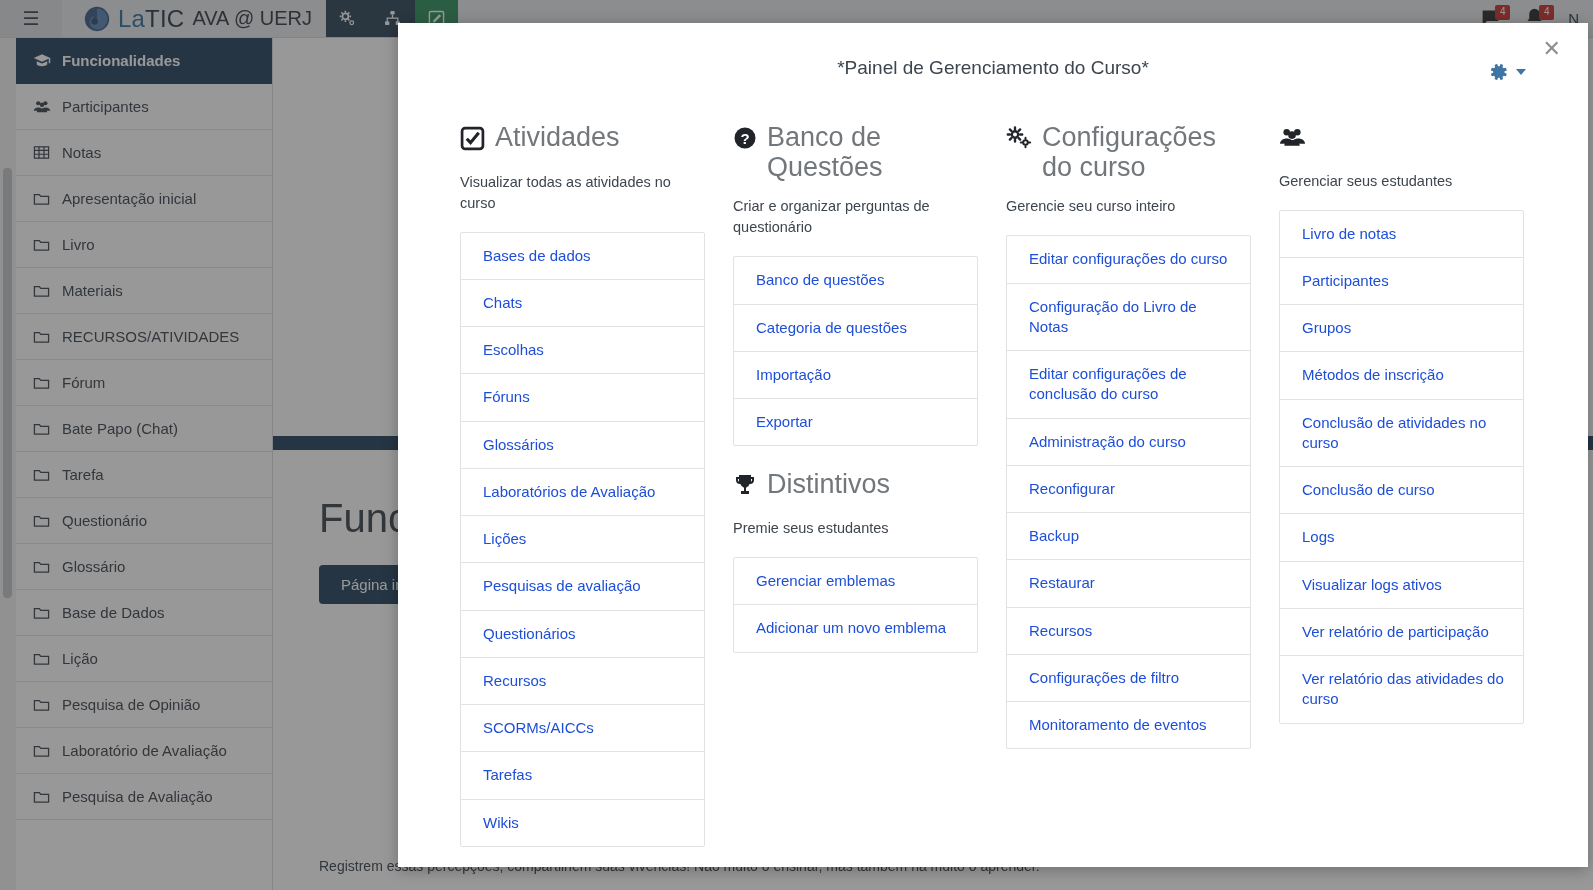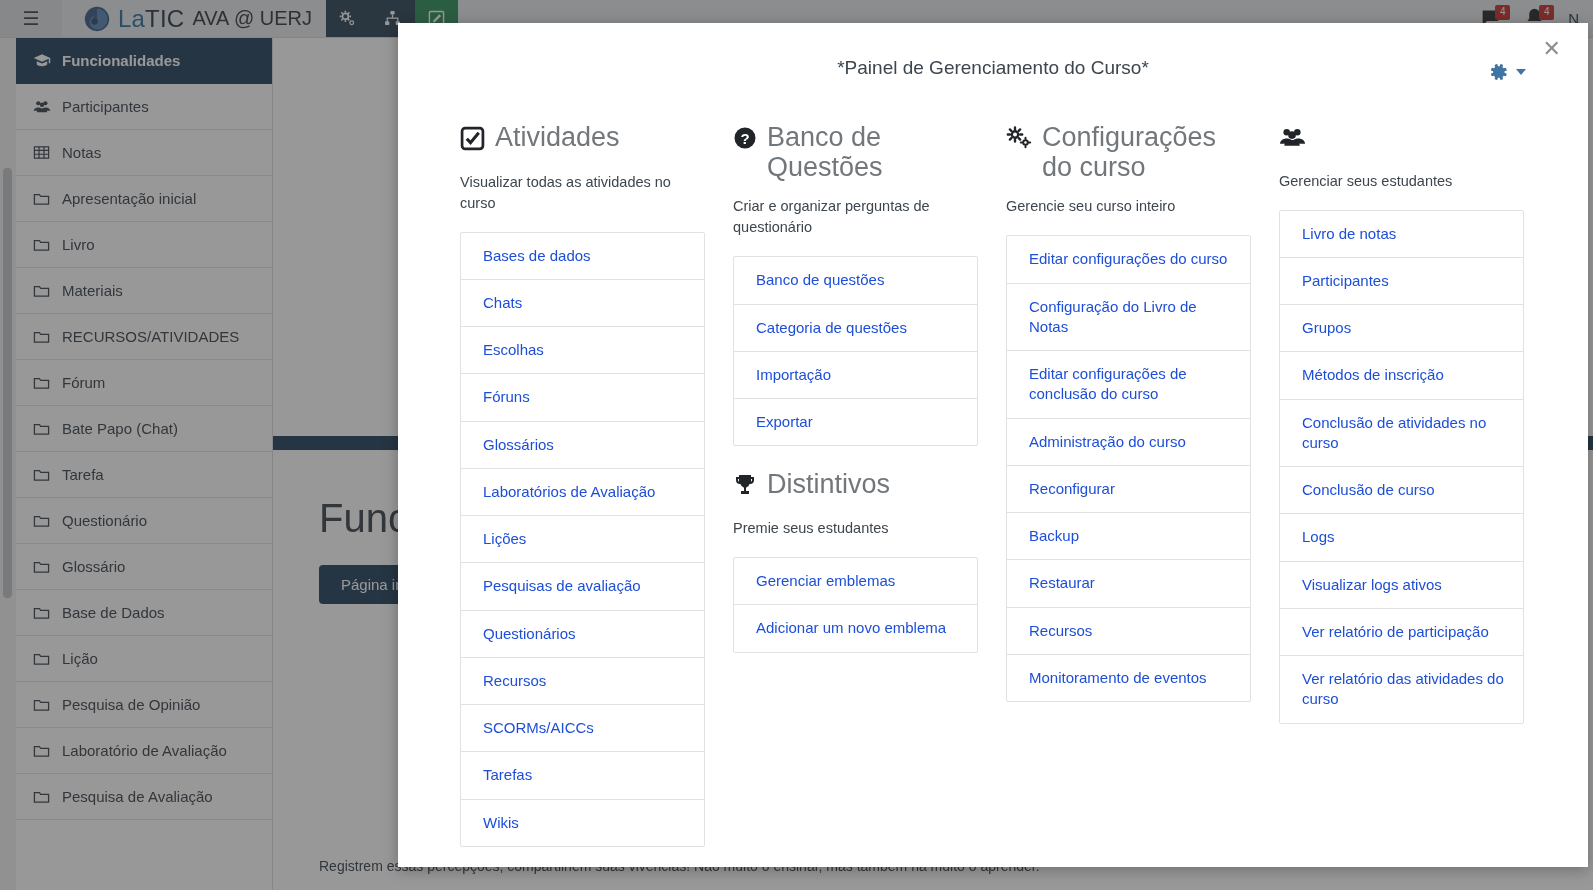"Configurações de filtro" div.li { html: none -> <div>Configurações de filtro</div> }
